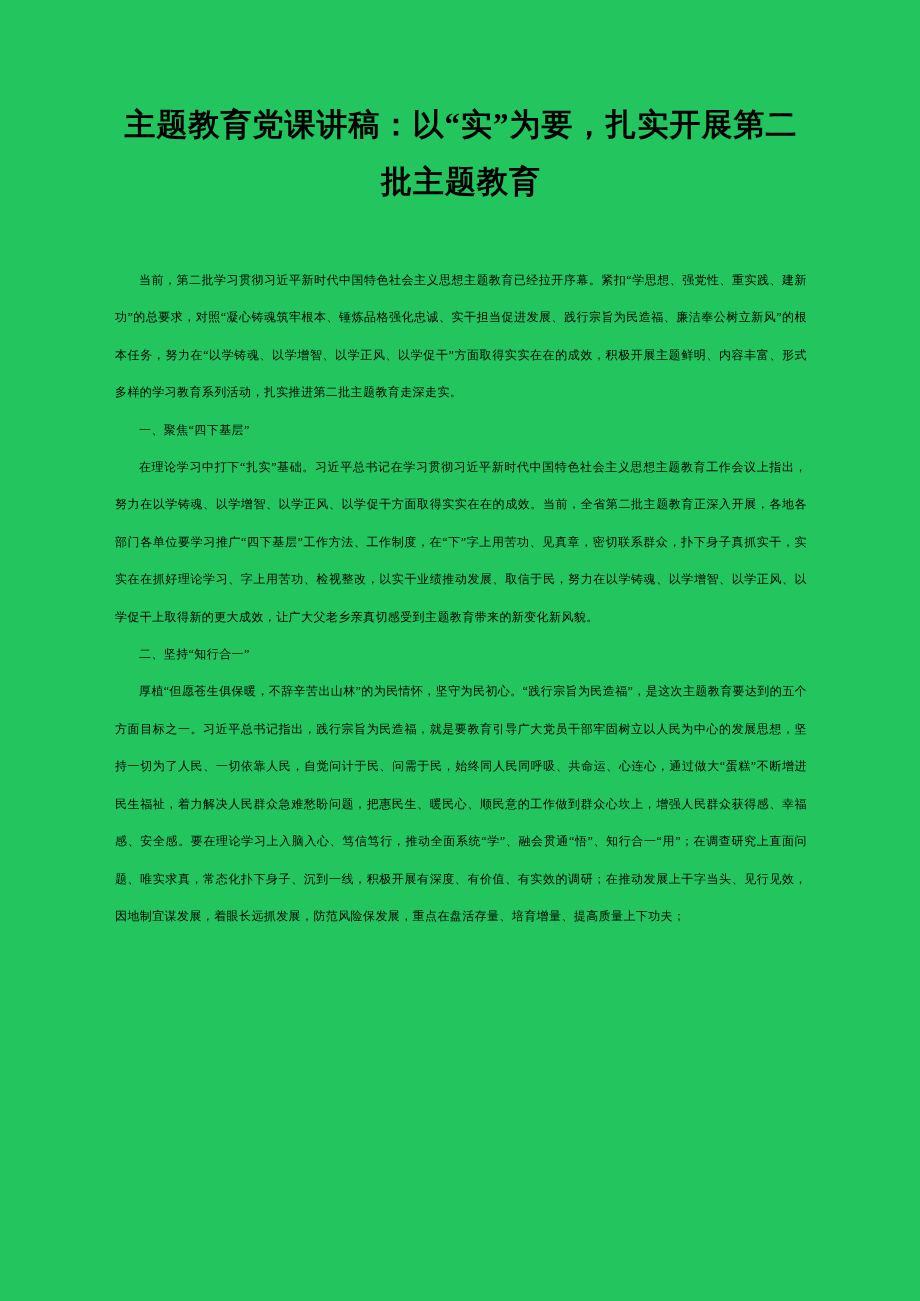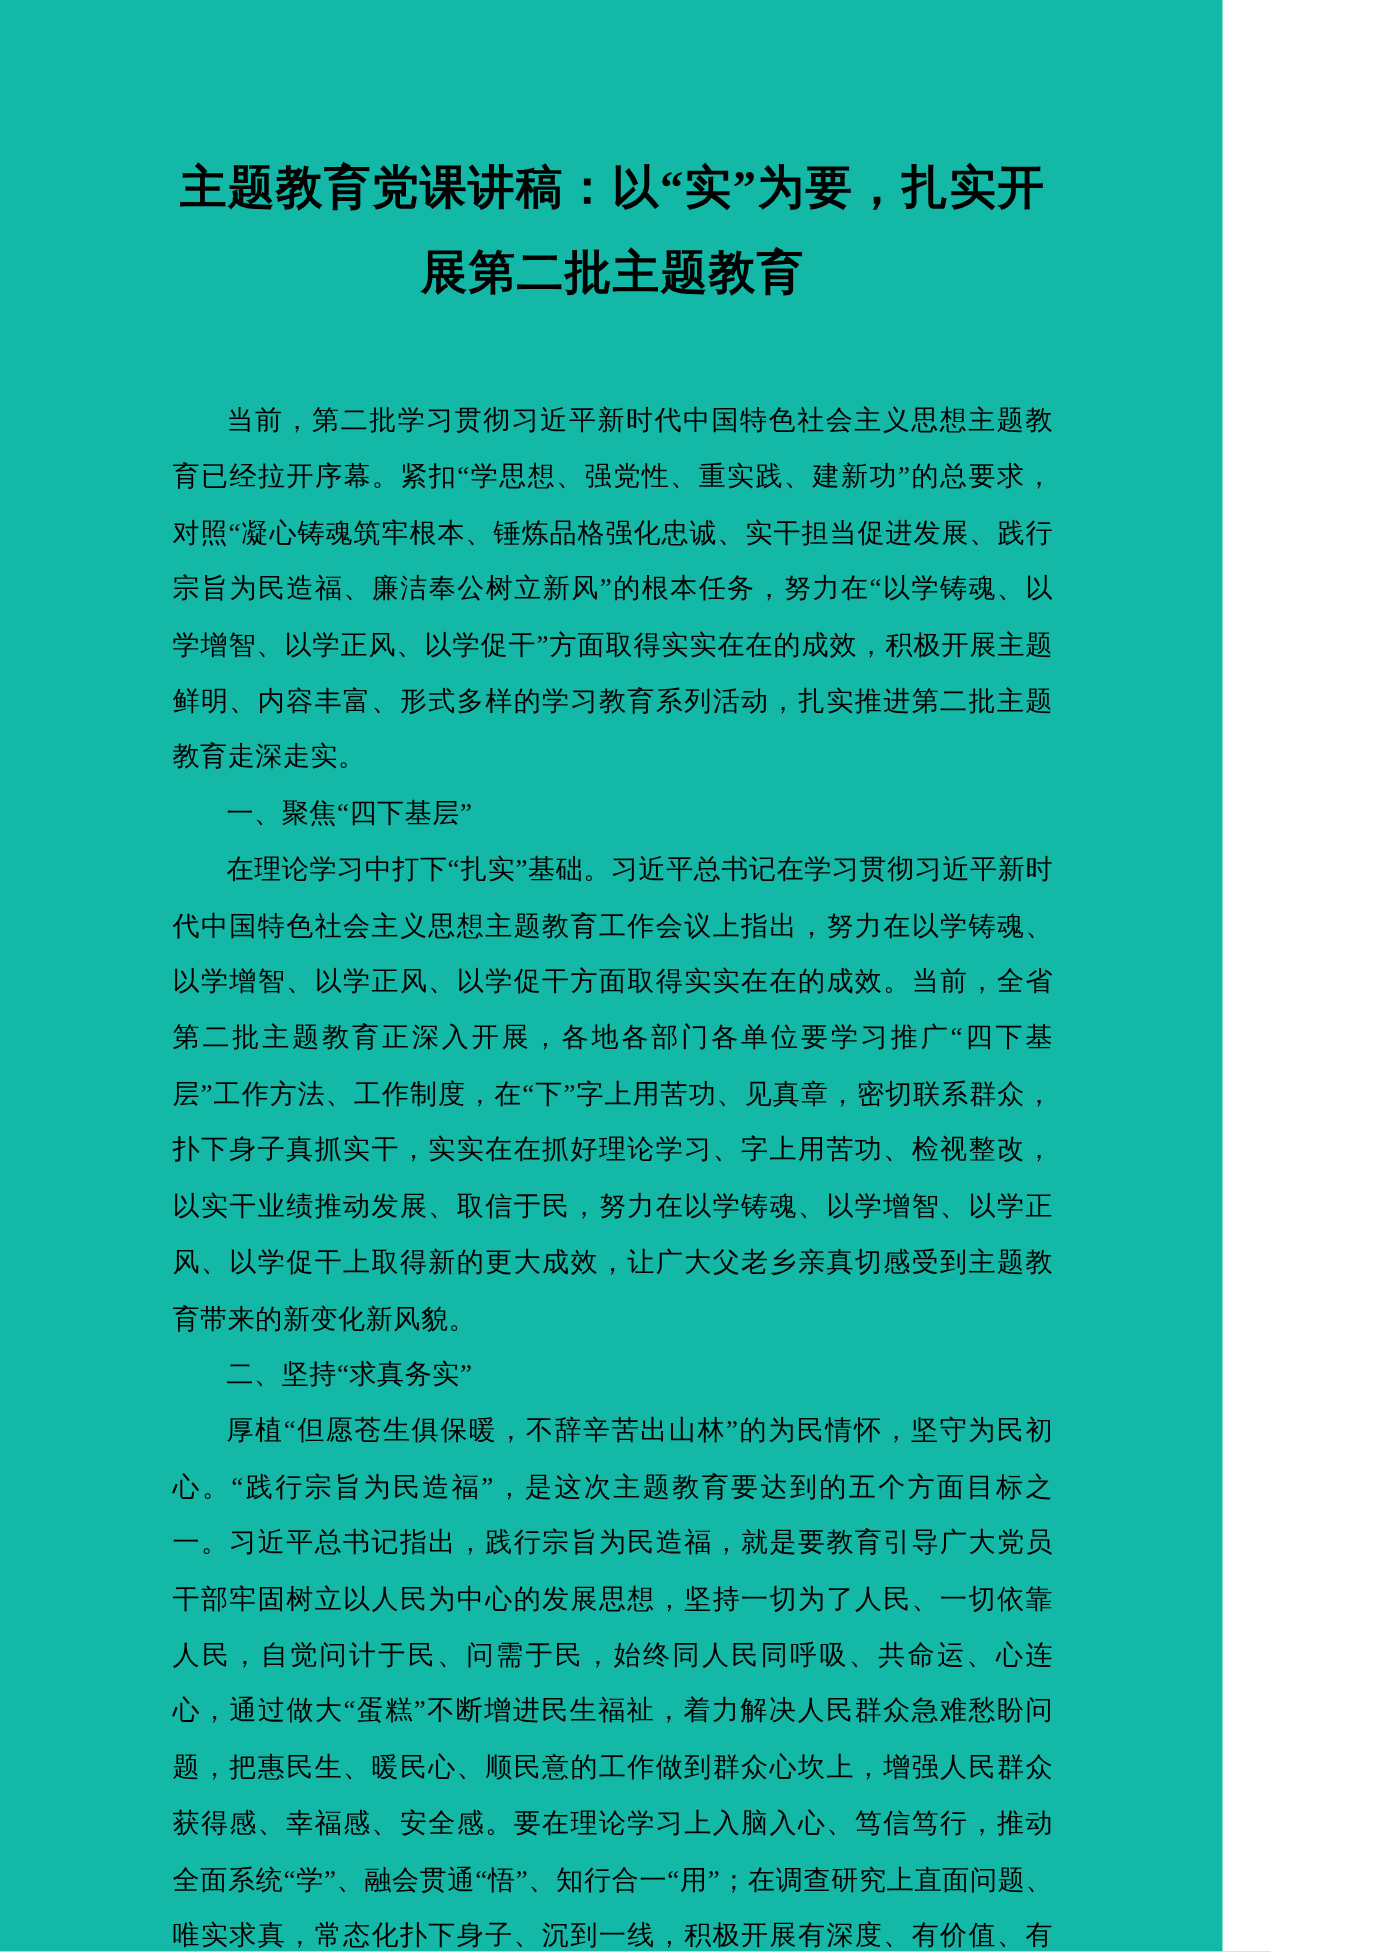"主题教育党课讲稿：以“实”为要，扎实开展第二批主题教育" .page { background: #14b8a6 -> #22c55e; width: 815px -> 920px }
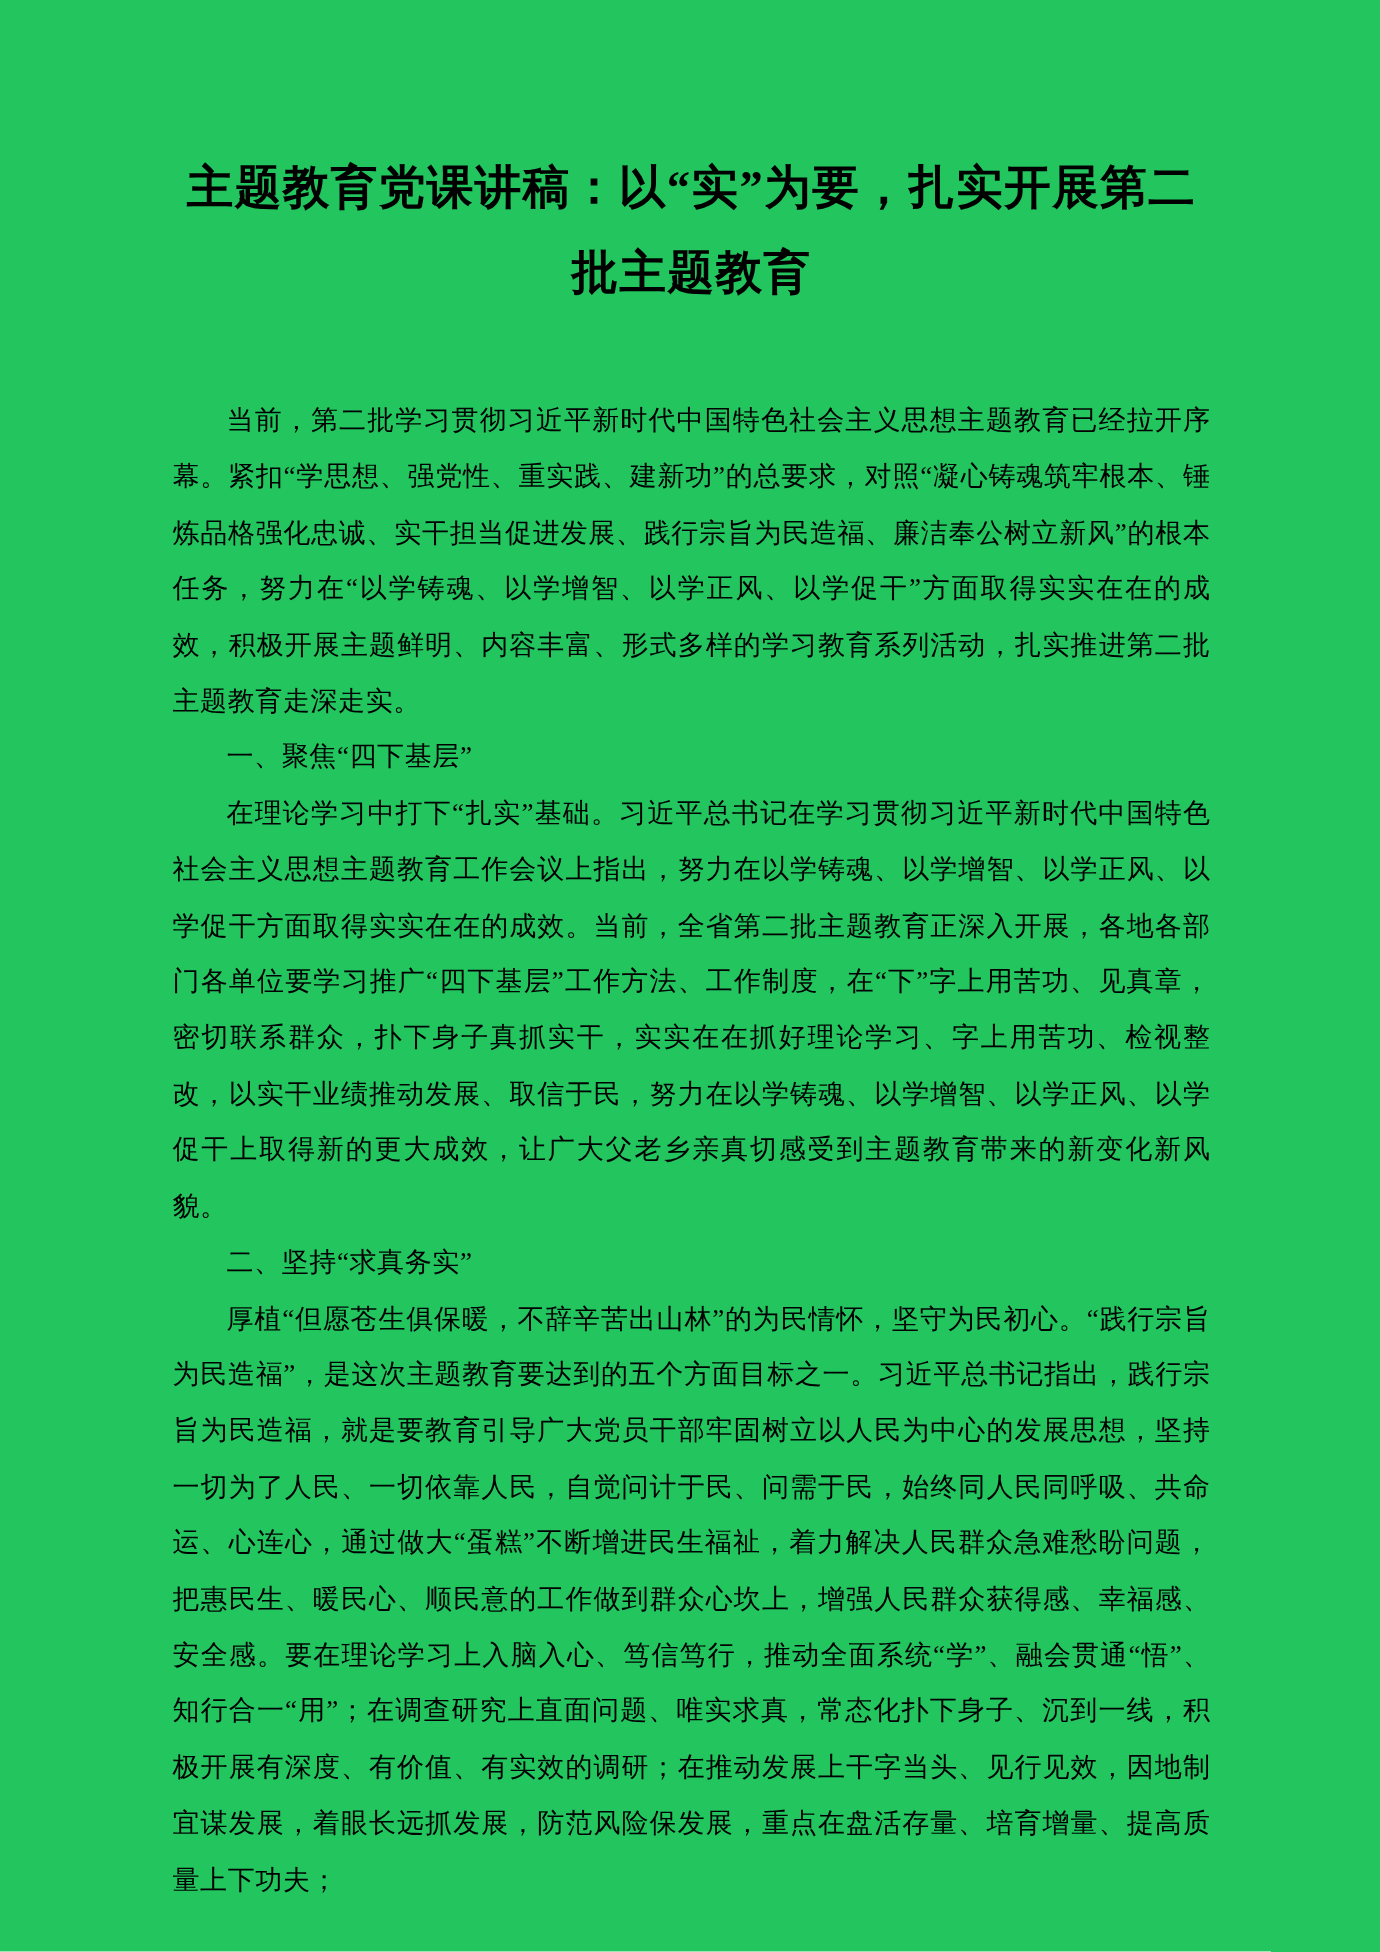"当前，第二批学习贯彻习近平新时代中国特色社会主义思想主题教育已经拉开序幕。紧扣“" .doc-body p { font-size: 18px -> 12px }
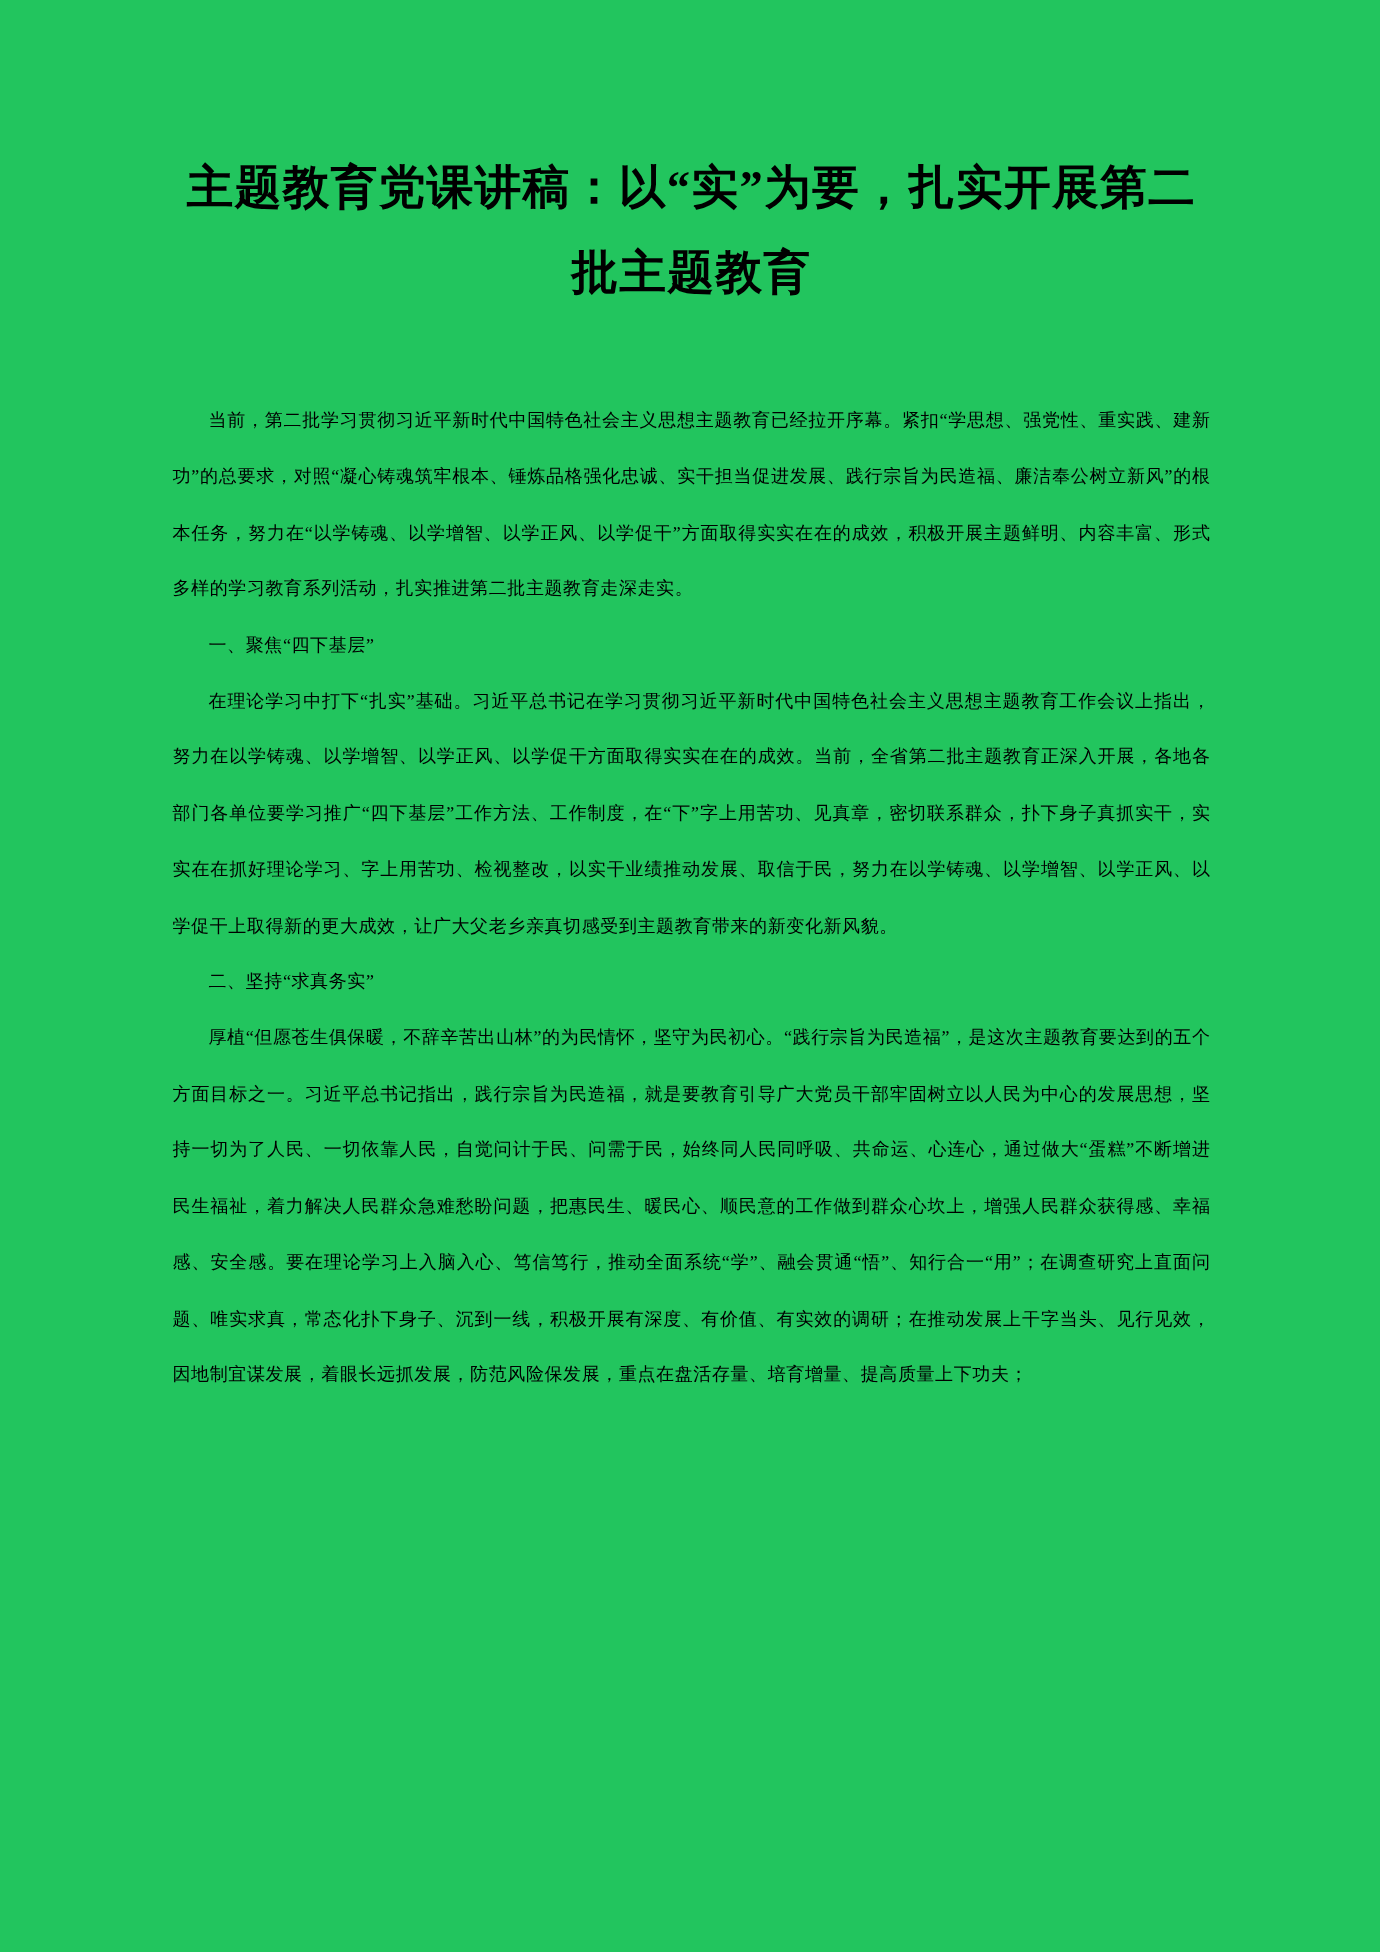"二、坚持“求真务实”" p { text: 求真务实 -> 知行合一 }
